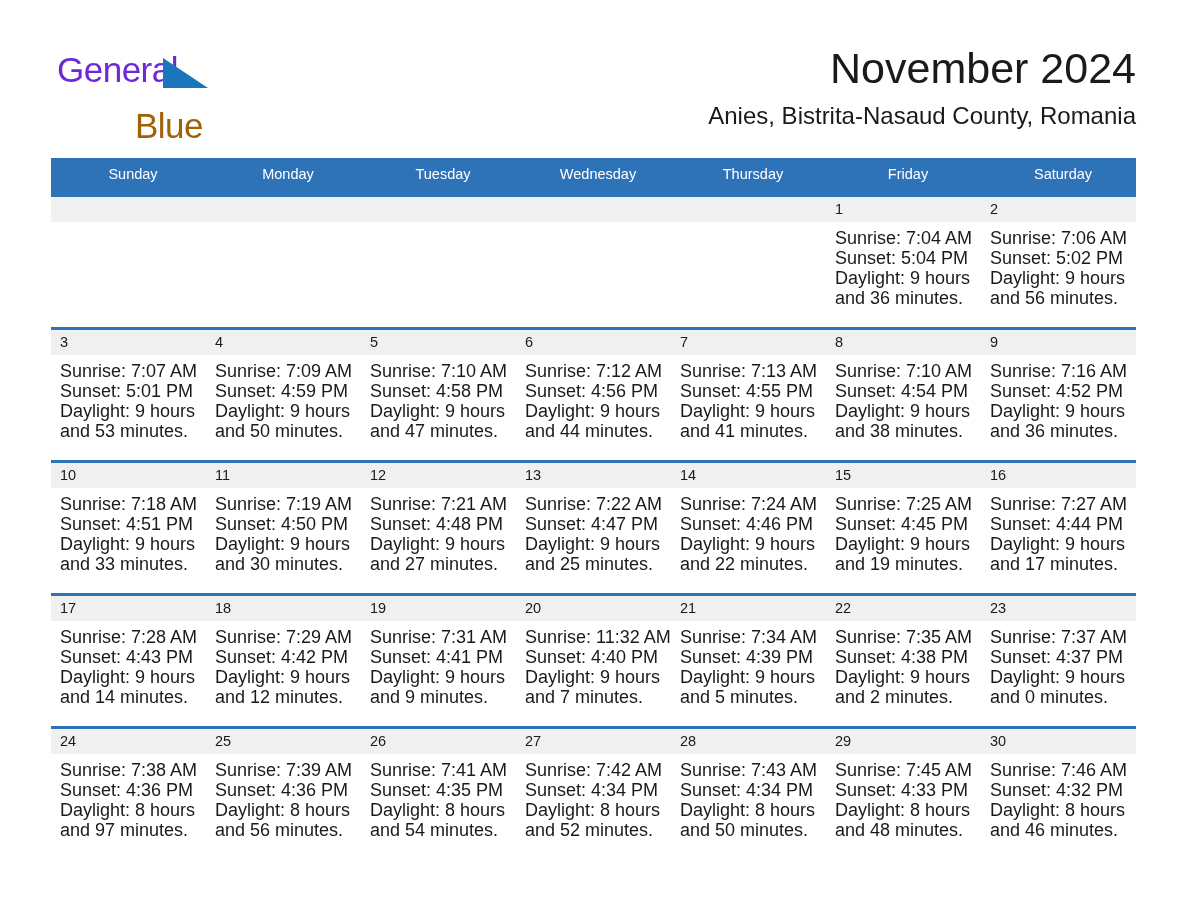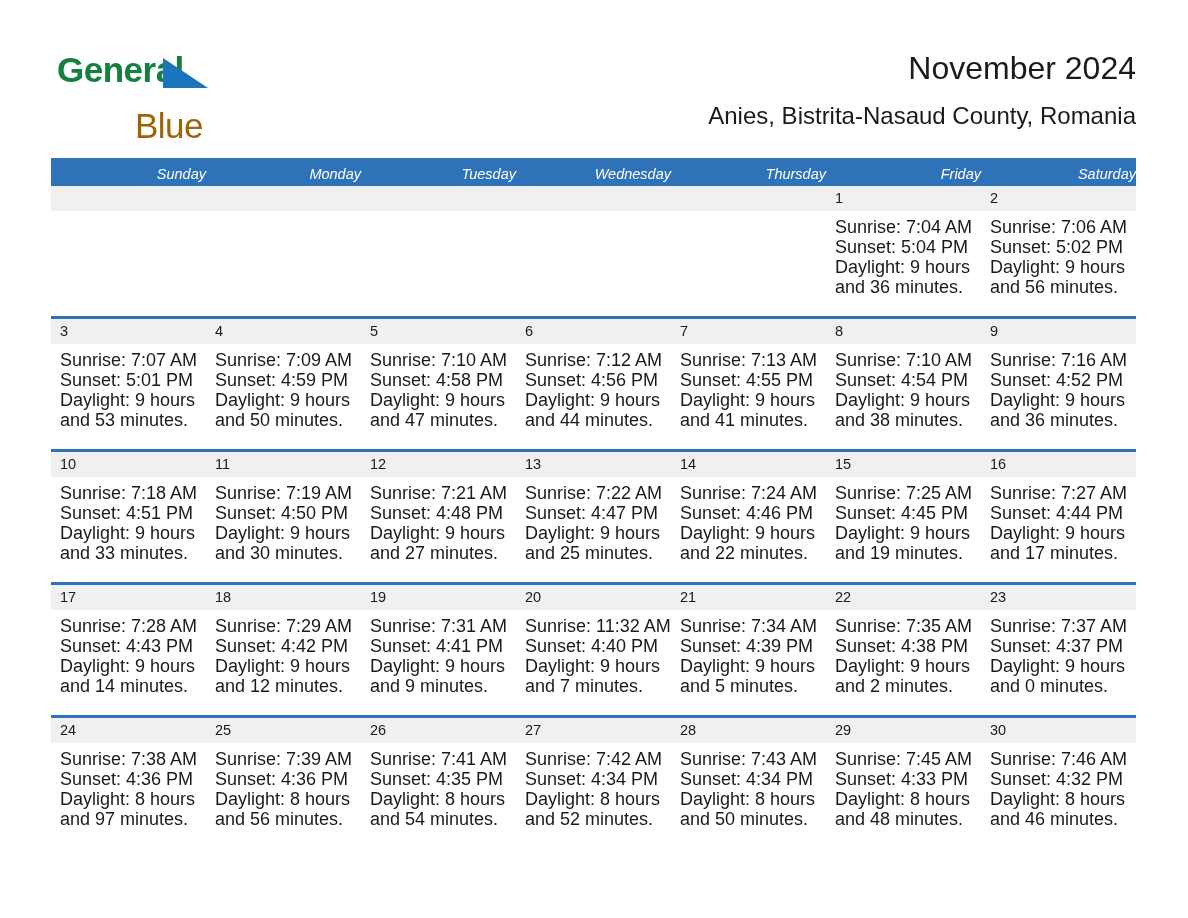"General" .brand-line1 { color: #15803d -> #6d28d9; font-weight: 700 -> 400 }
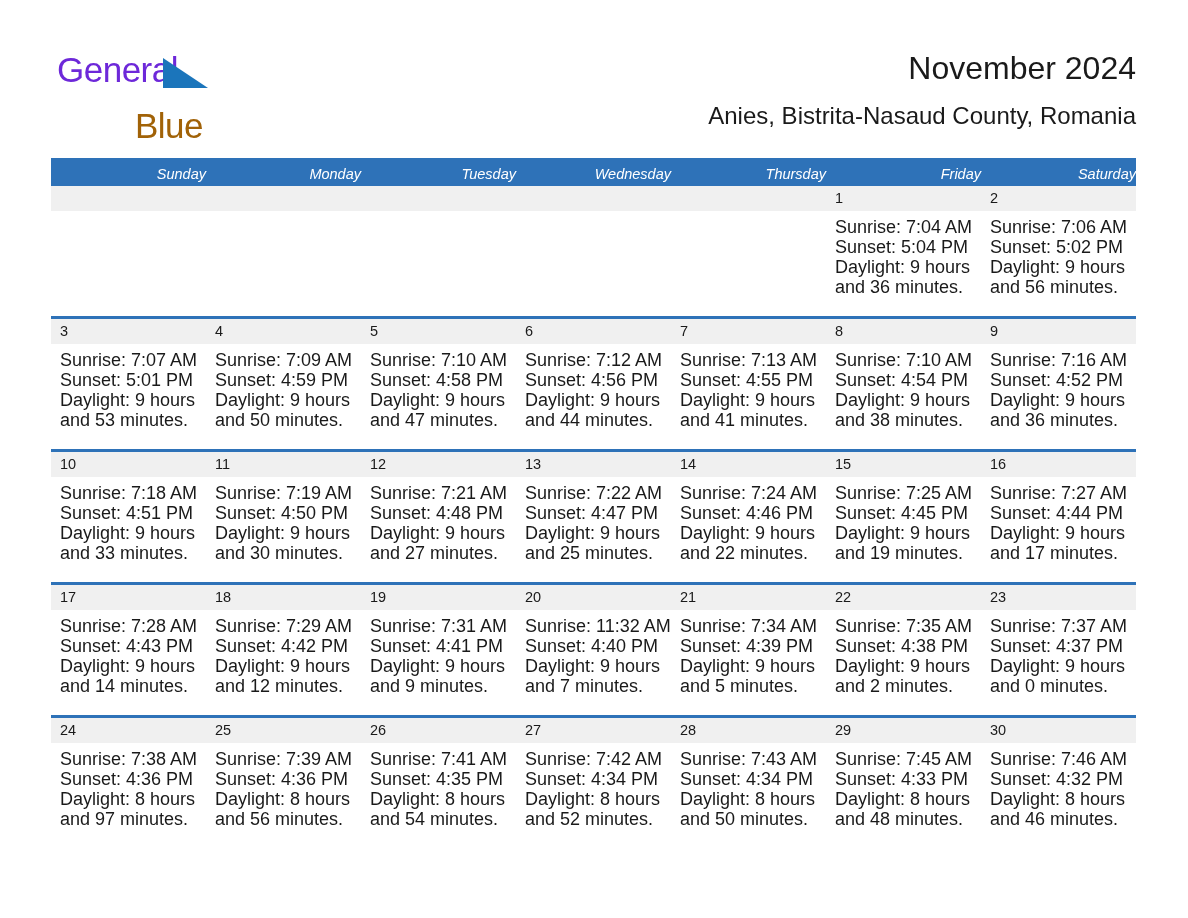"November 2024" .month-title { font-size: 32px -> 43px }
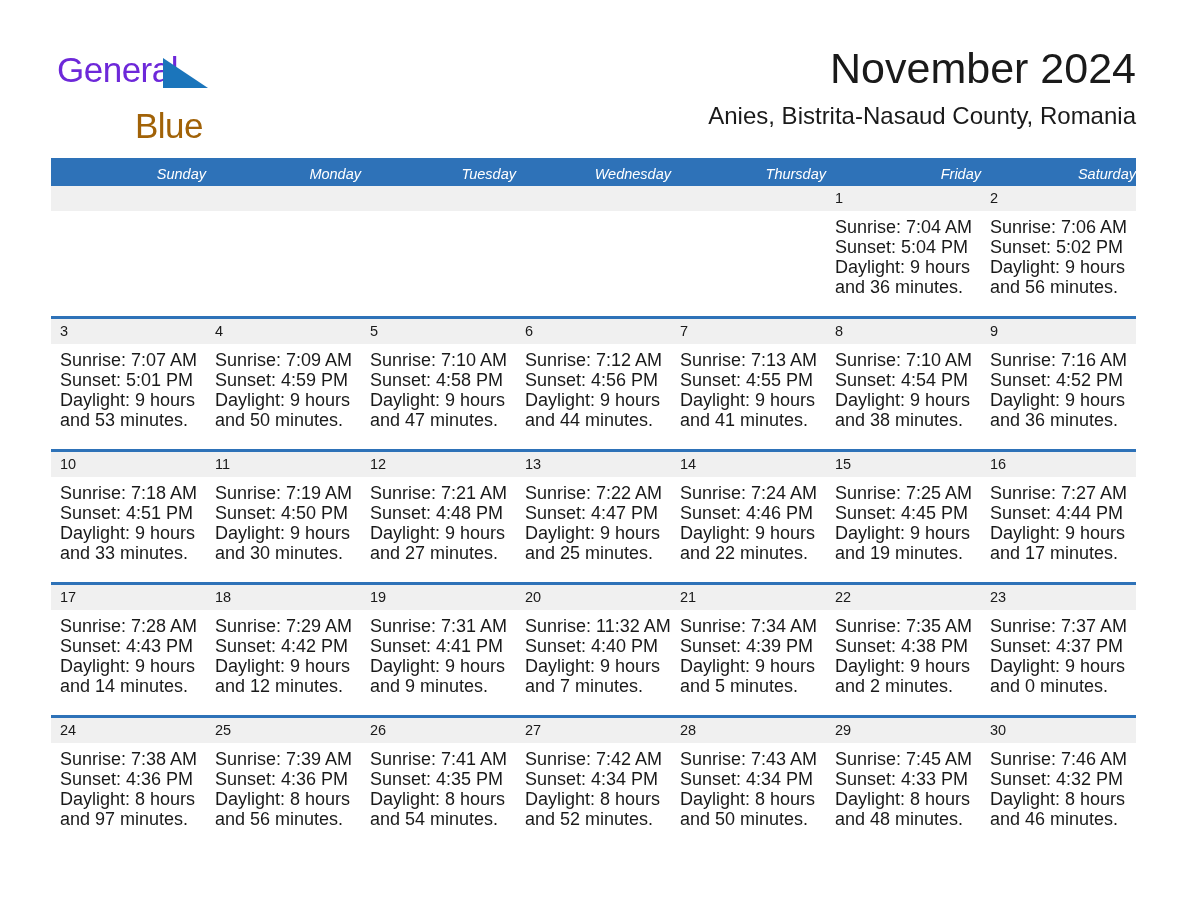"Sunday" .calendar th { font-style: italic -> none; padding: 7px 0 4px 9px -> 7px 0 15px 9px; text-align: right -> center }
